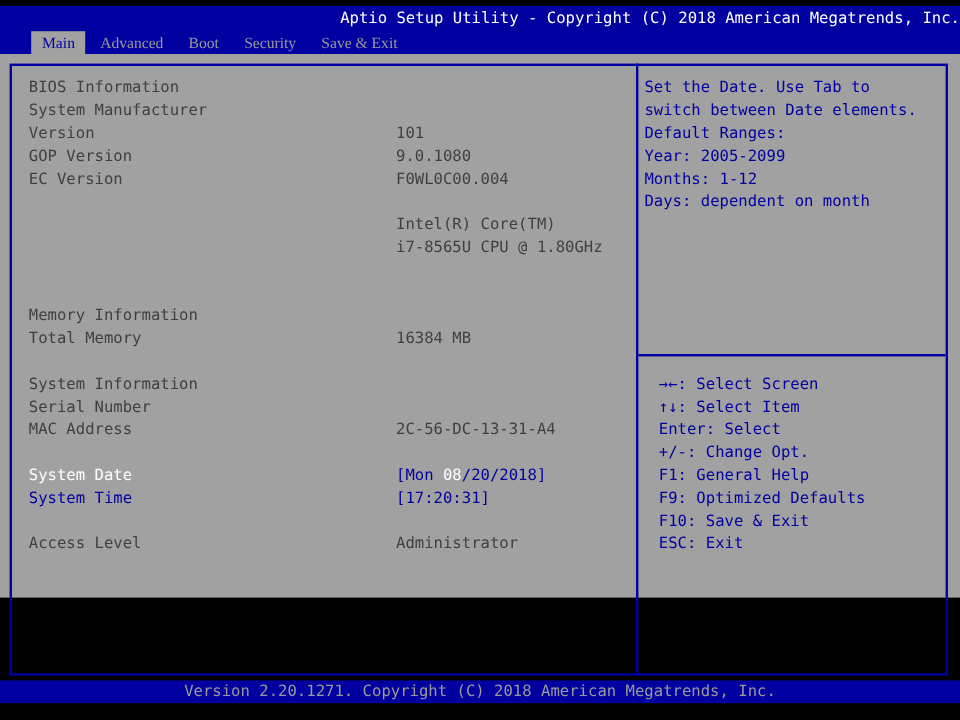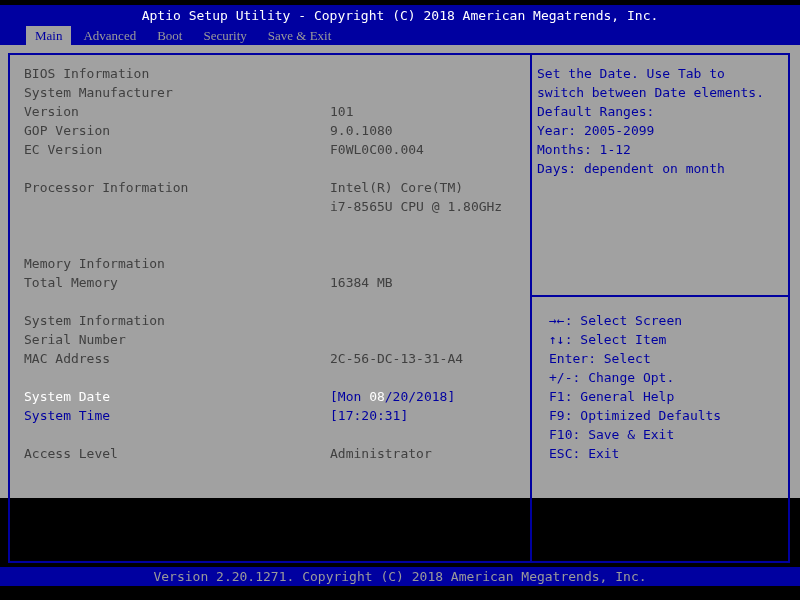"Aptio Setup Utility - Copyright" .title { text-align: center -> right }
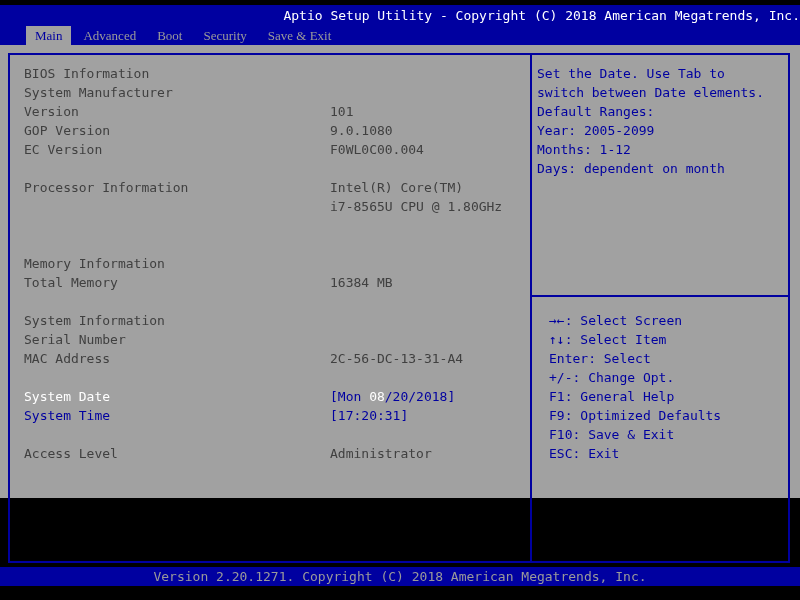"Processor Information" span.label { html: <span>Processor Information</span> -> none }
